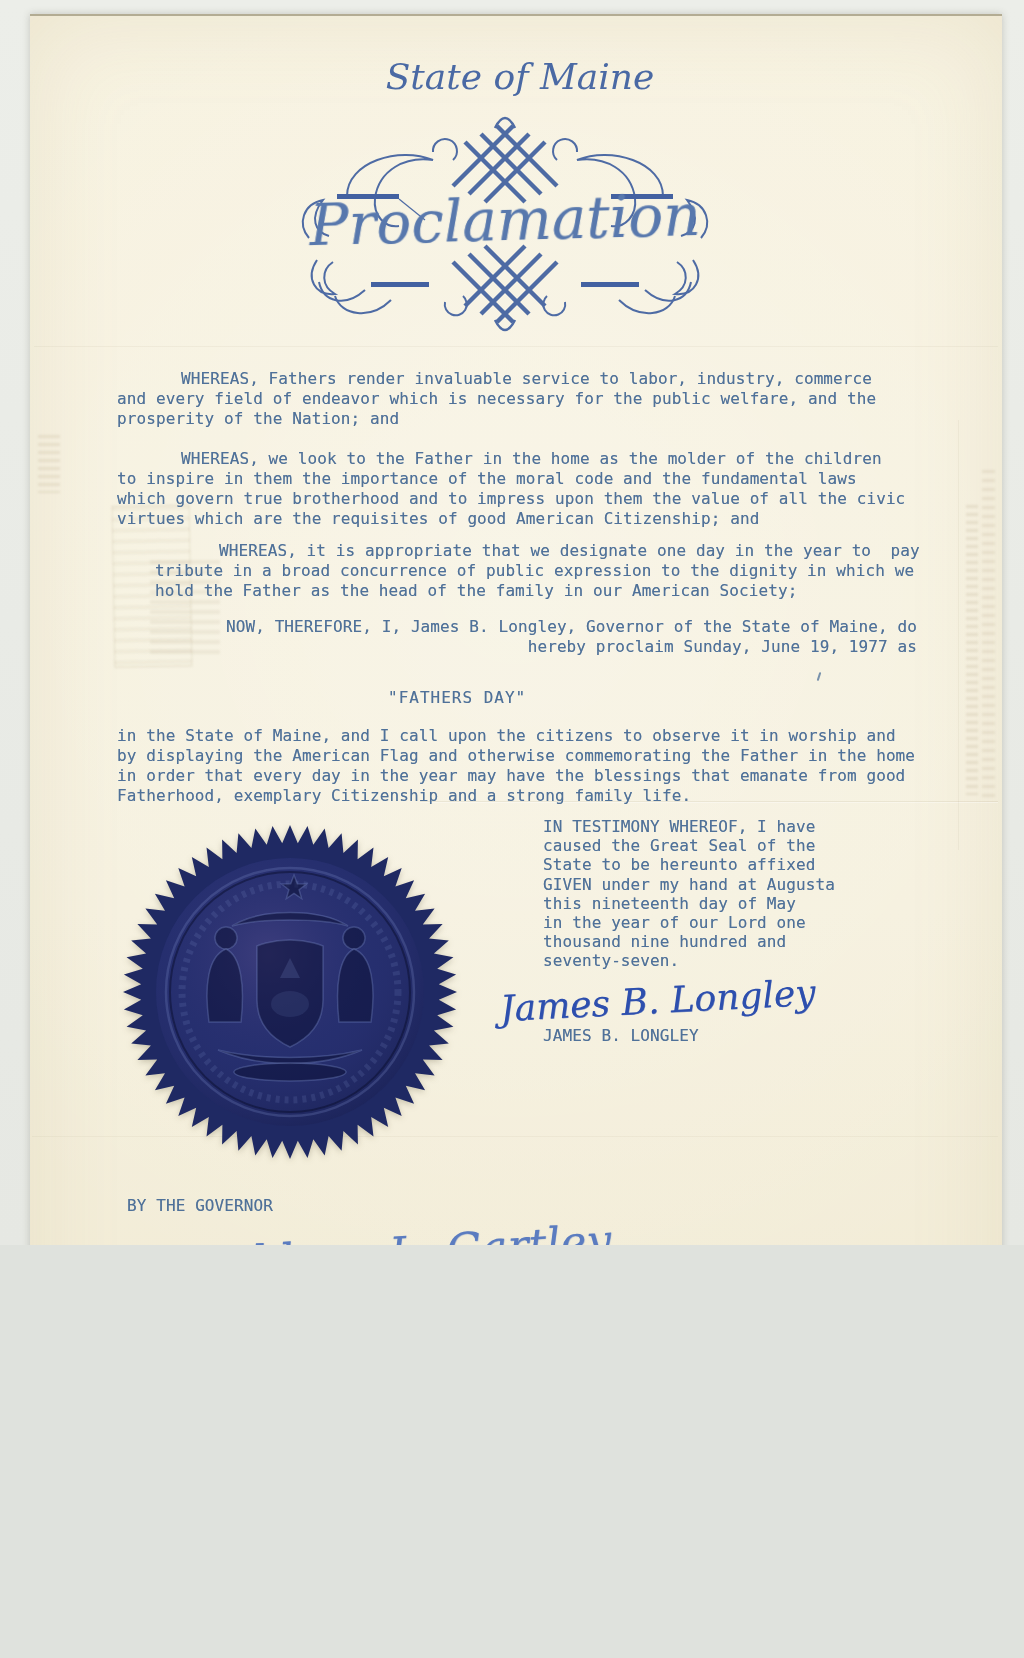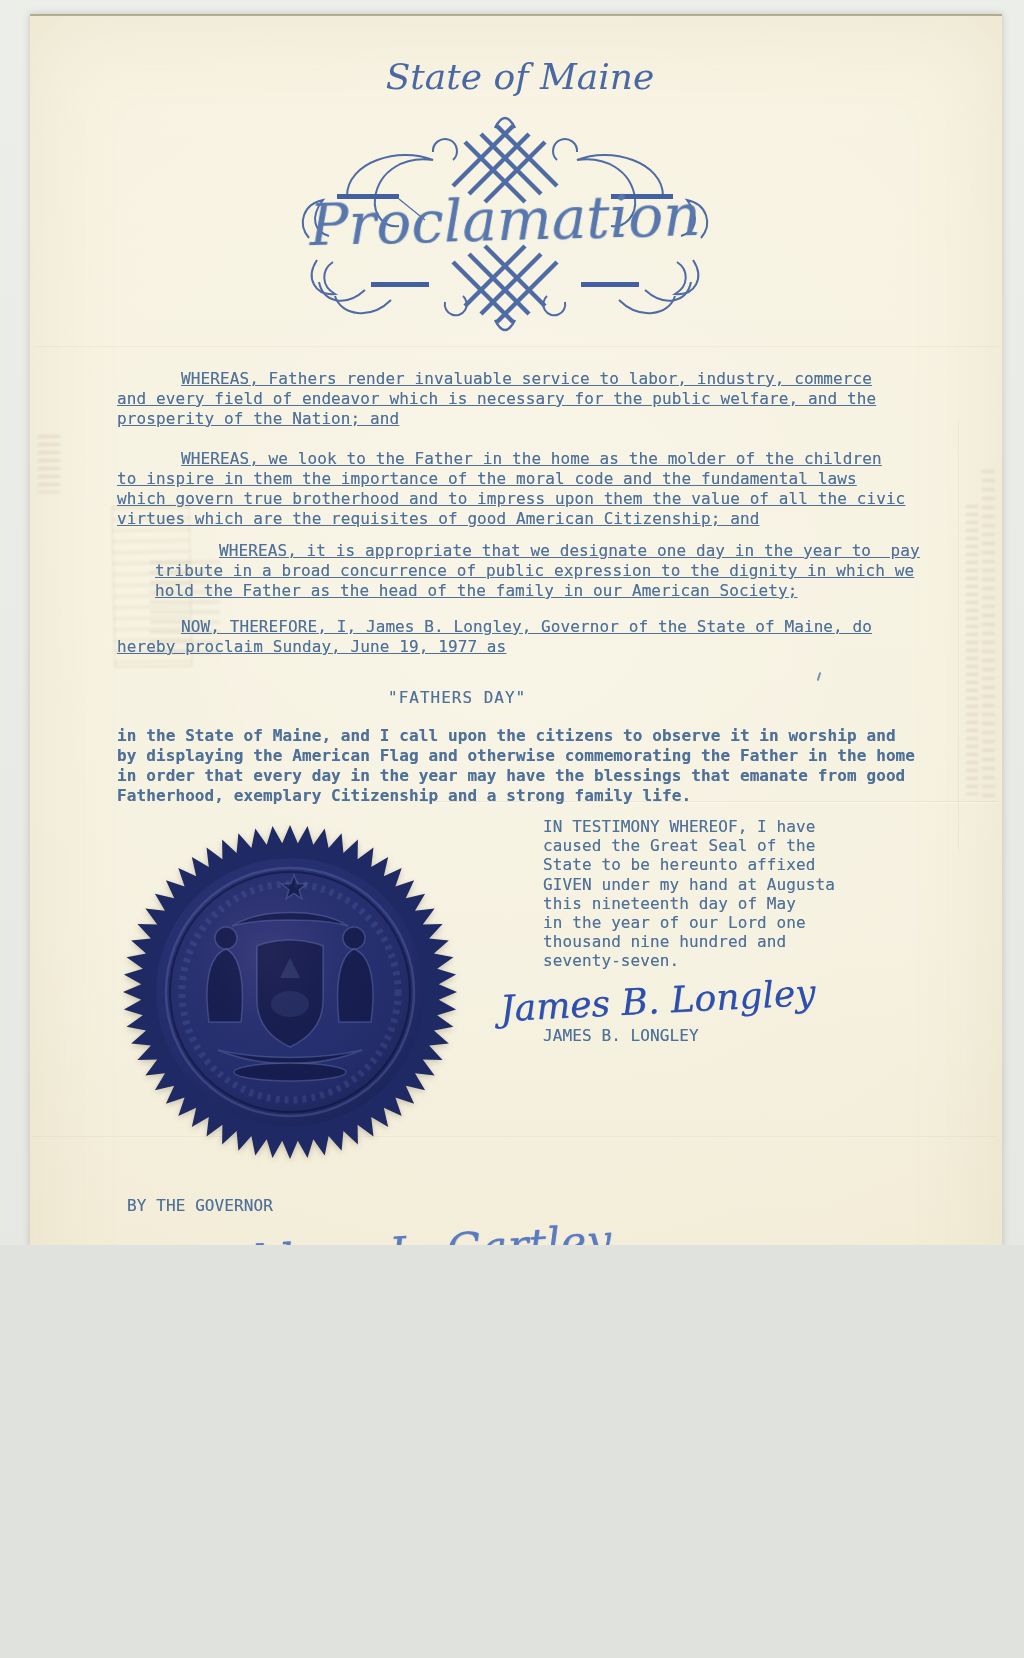"WHEREAS, Fathers render invaluable" .indent { text-decoration: underline -> none }
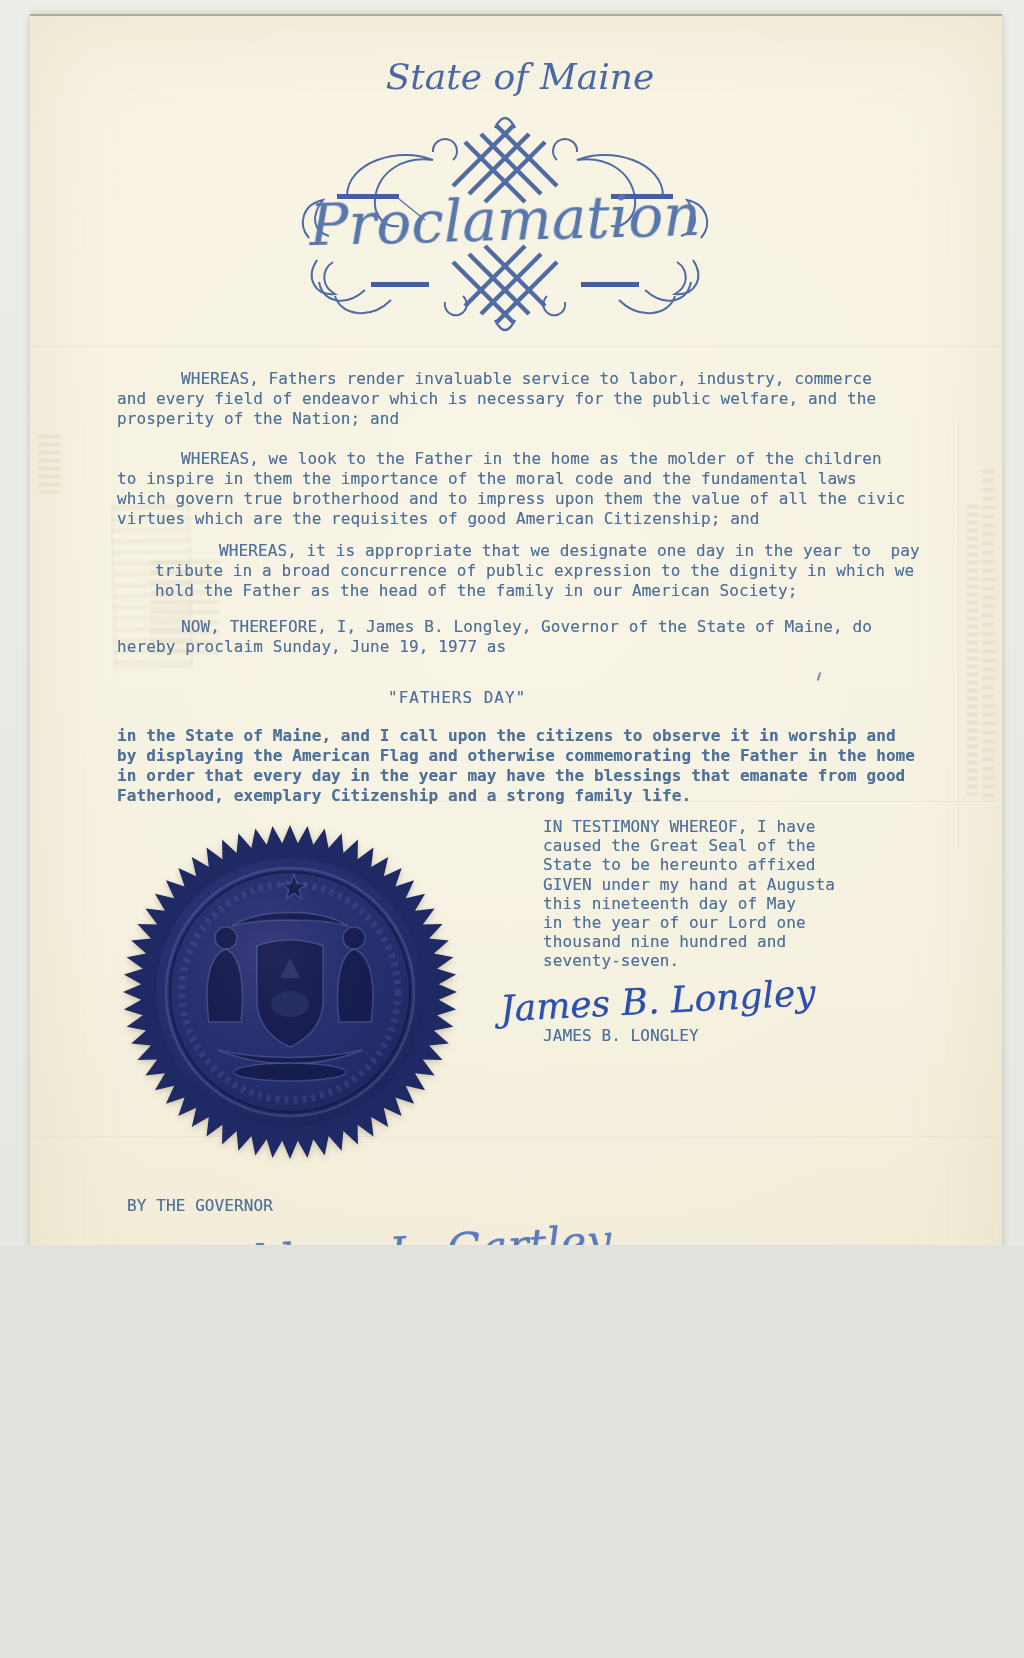"NOW, THEREFORE, I, James B." div.typed { text-align: none -> right }
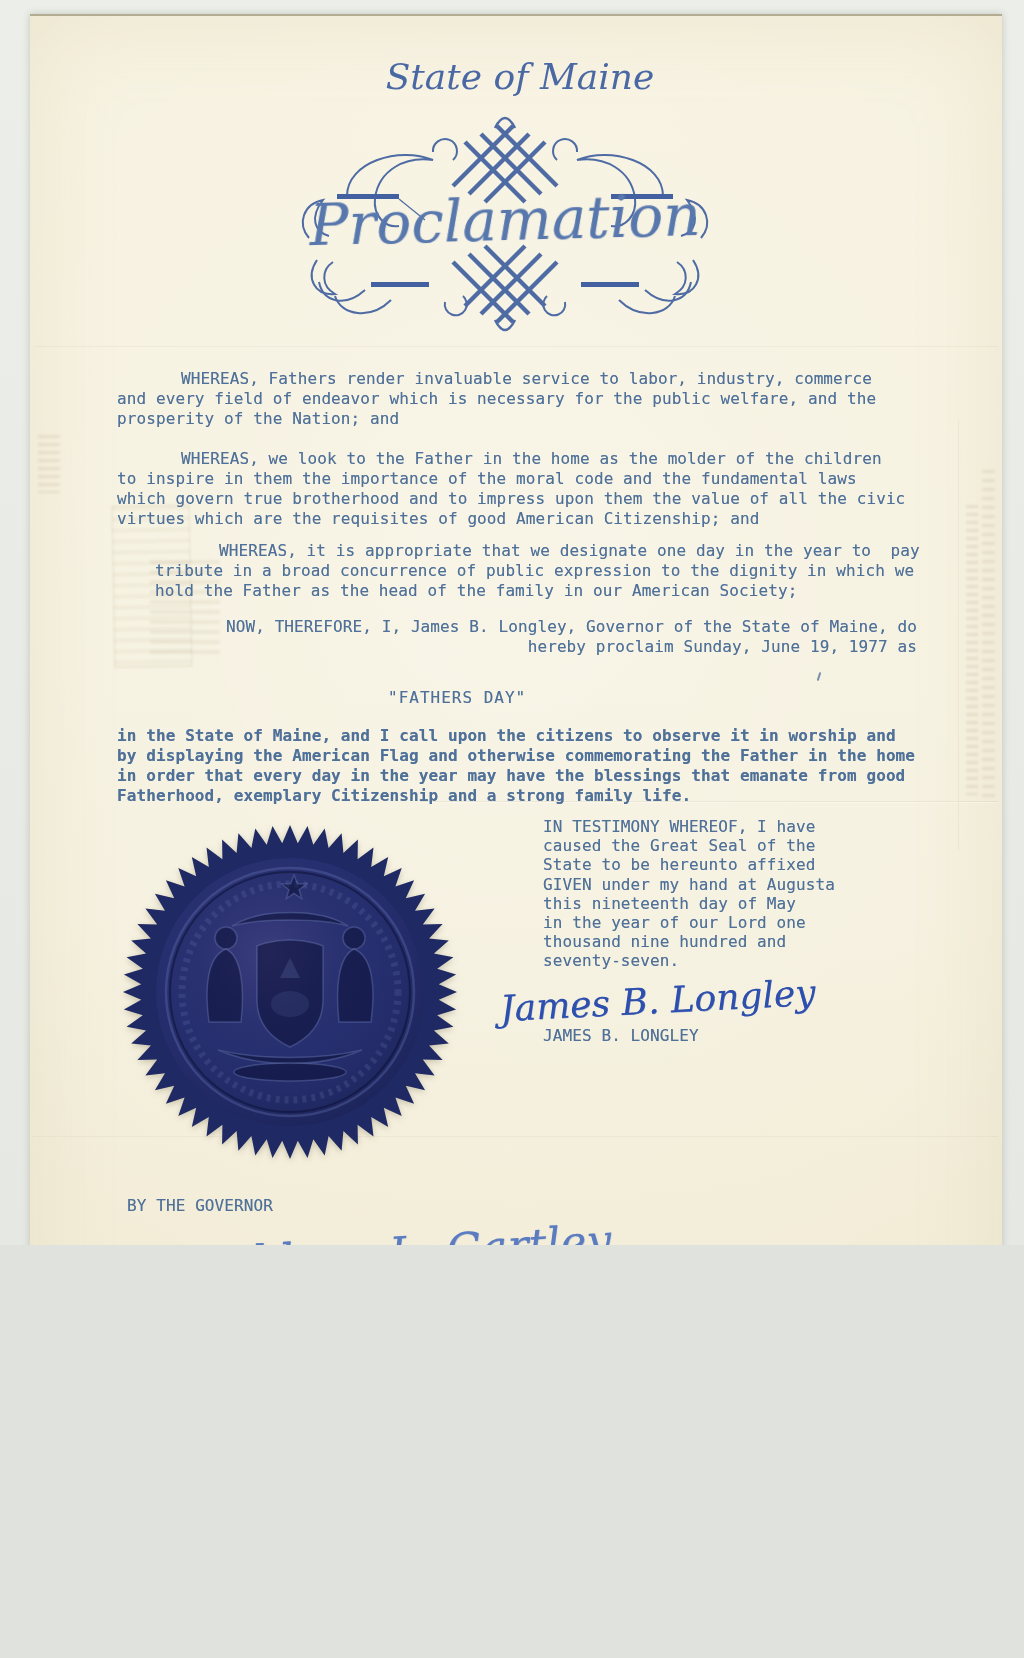"in the State of Maine," div.typed { font-weight: bold -> none }
